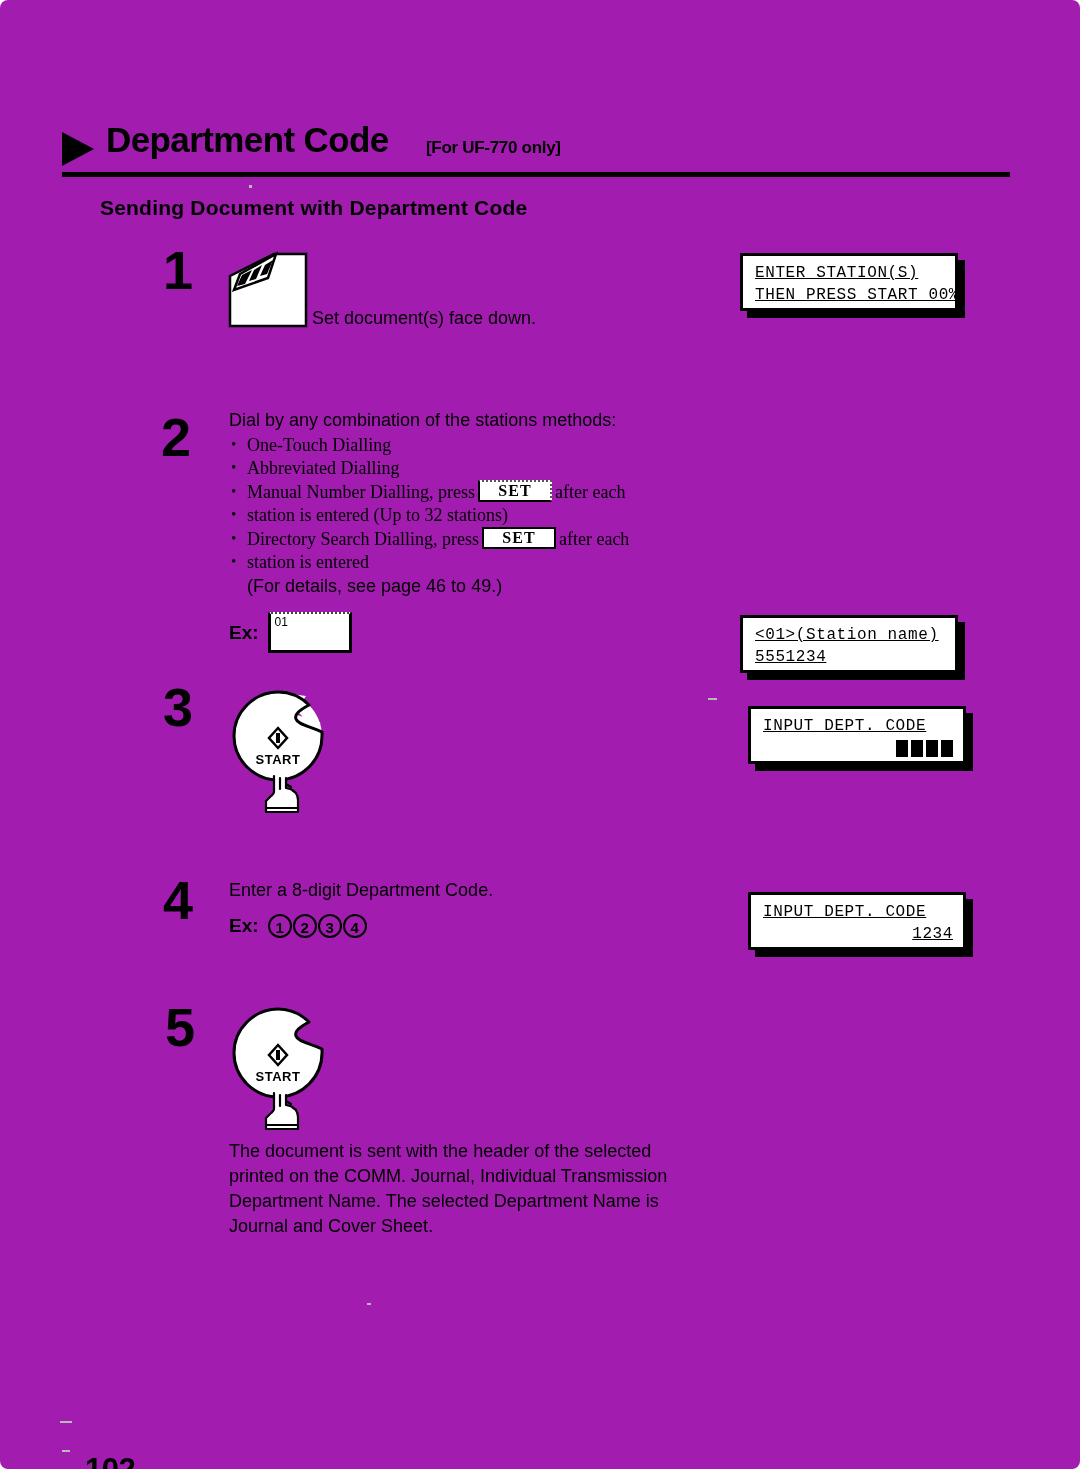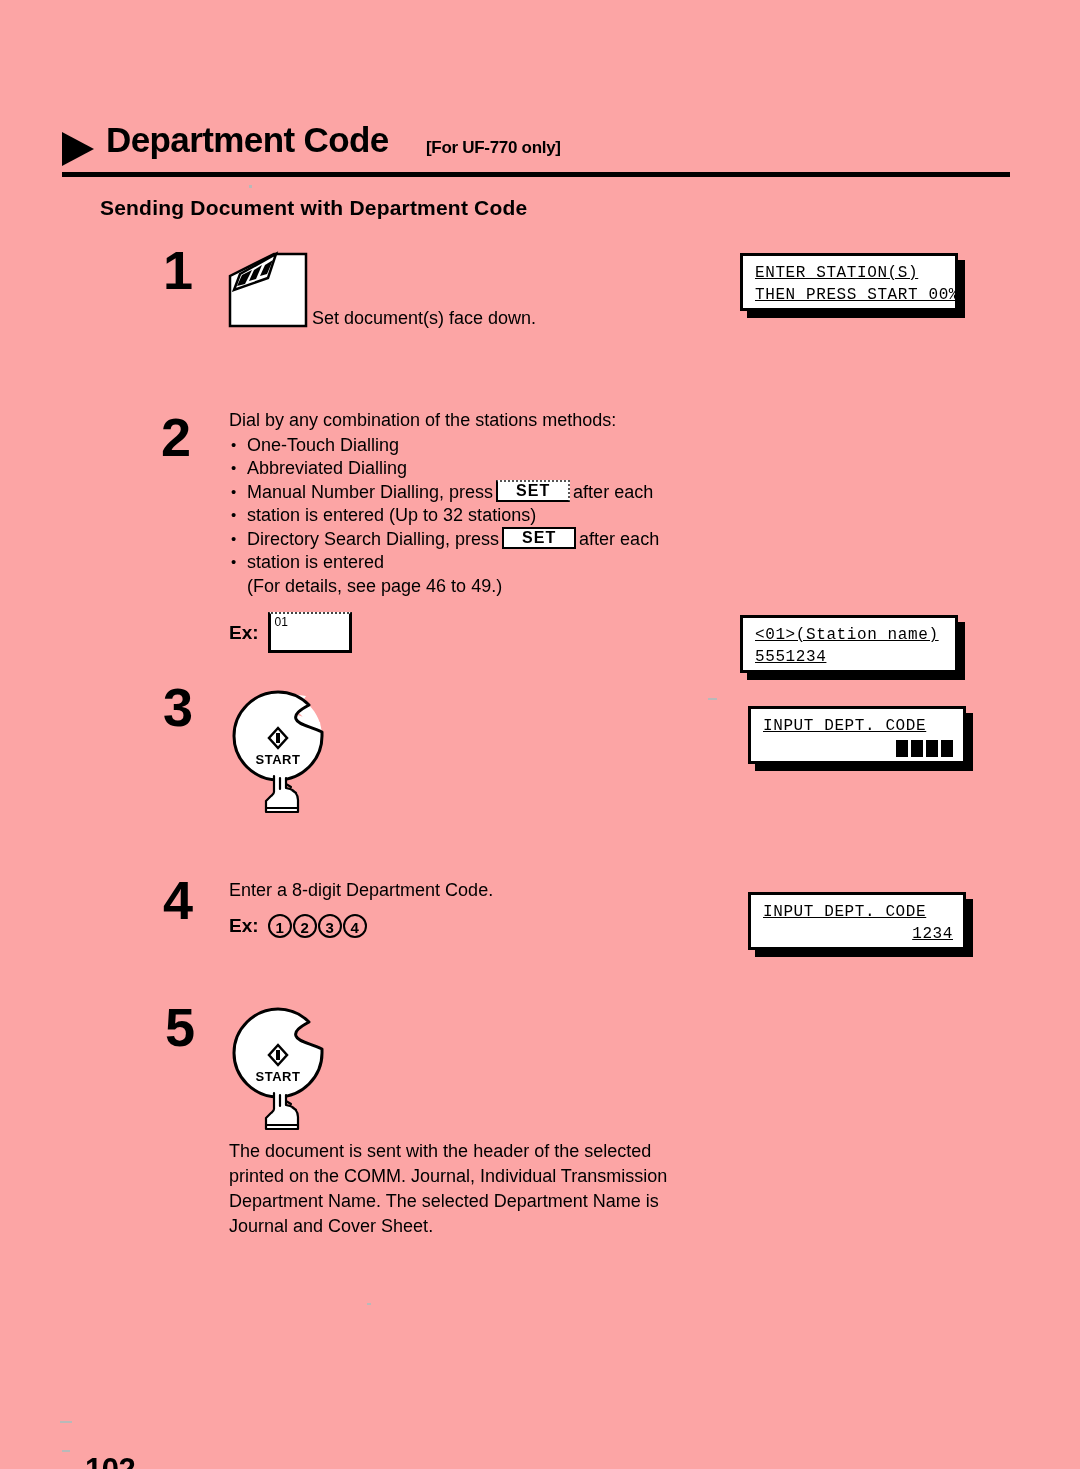"Department Code" .page { background: #fca5a5 -> #a21caf; border-radius: none -> 8px }
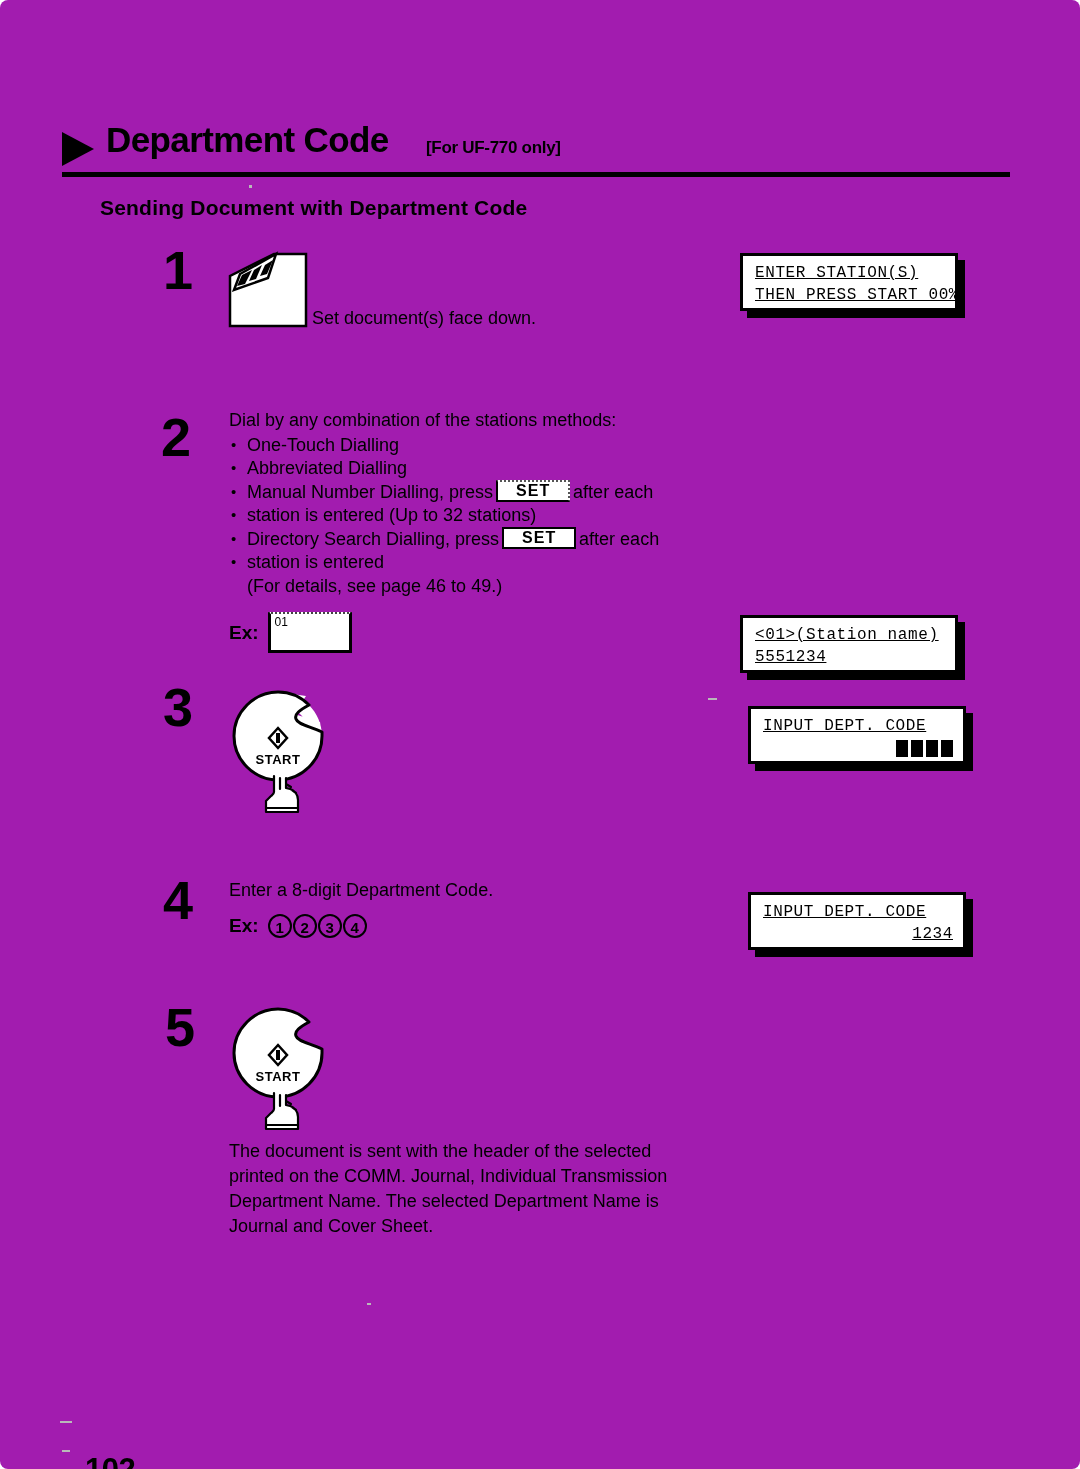"One-Touch Dialling" .bullet-list { font-family: none -> Liberation Serif, serif }
